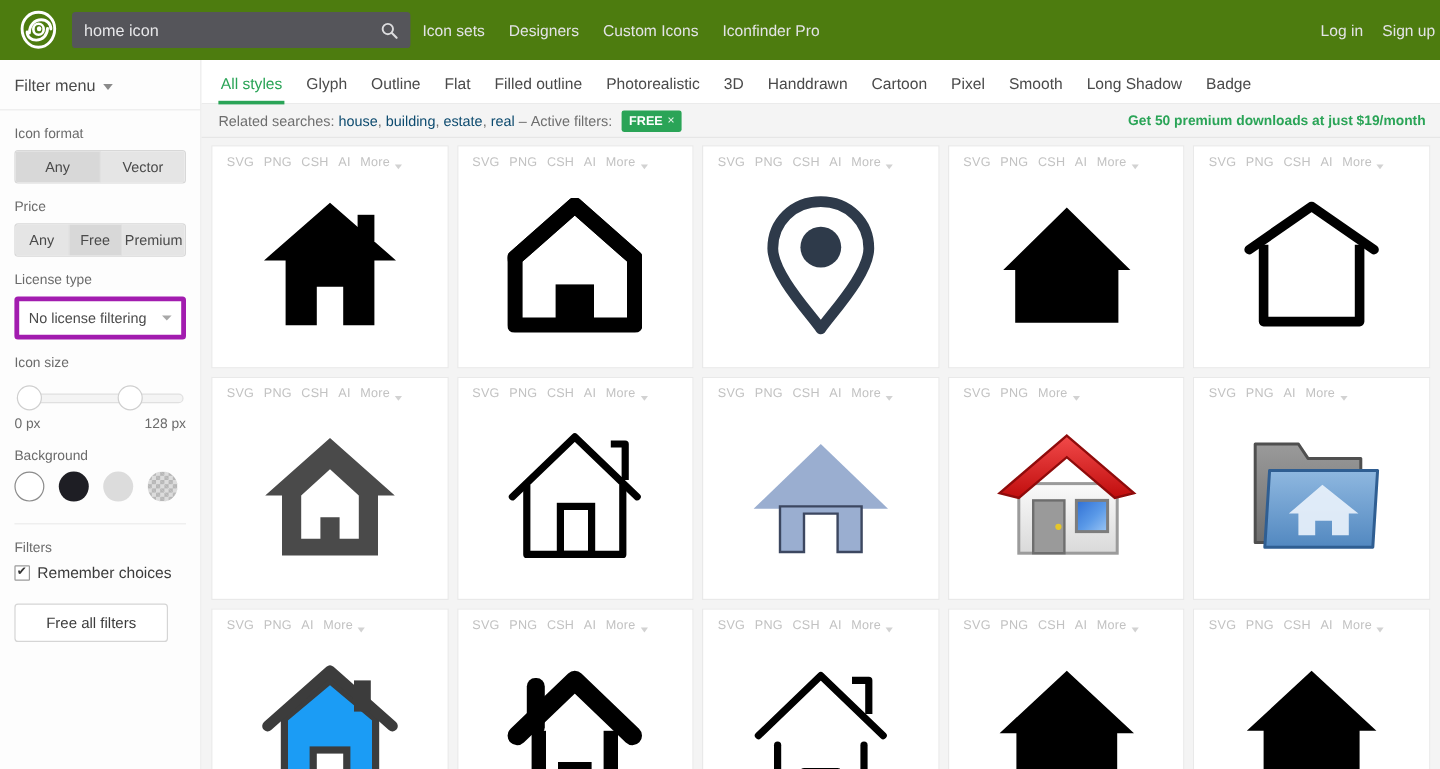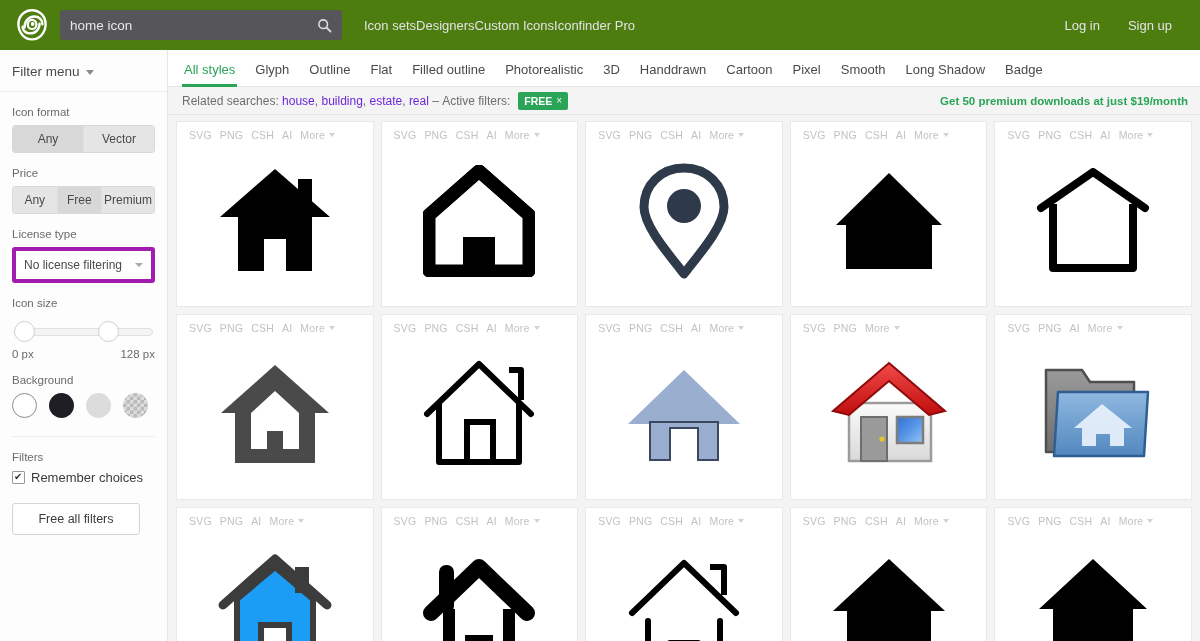"Icon sets" .nav { gap: none -> 20px; margin-left: 22px -> 10px }
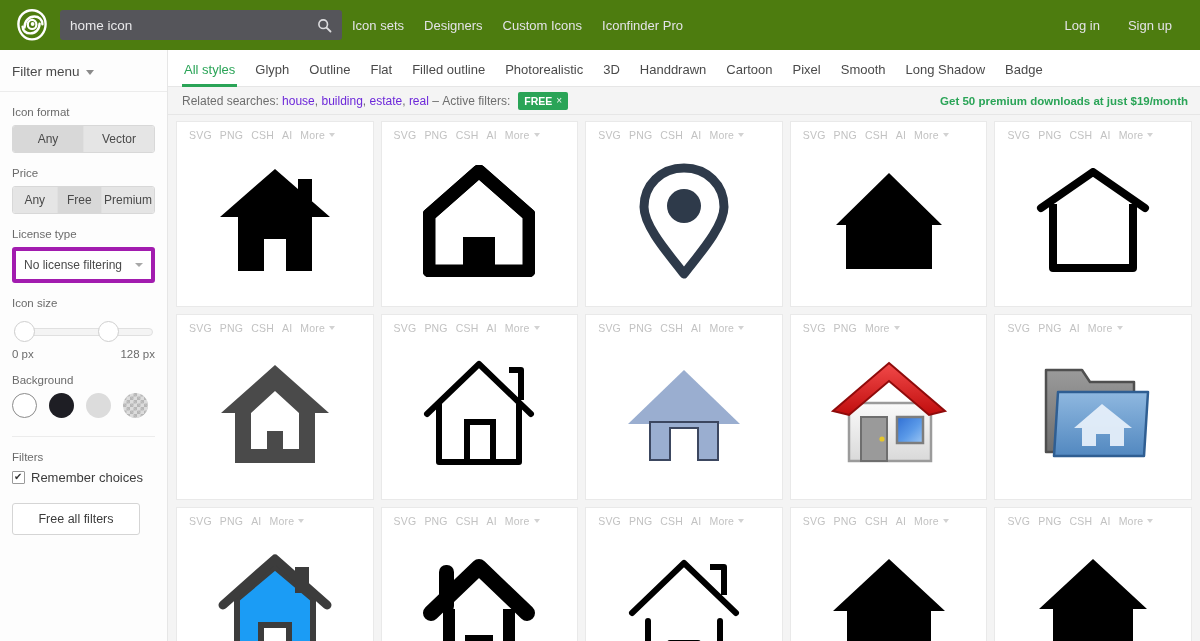"Log in" .auth { gap: 28px -> 16px; right: 28px -> 4px }
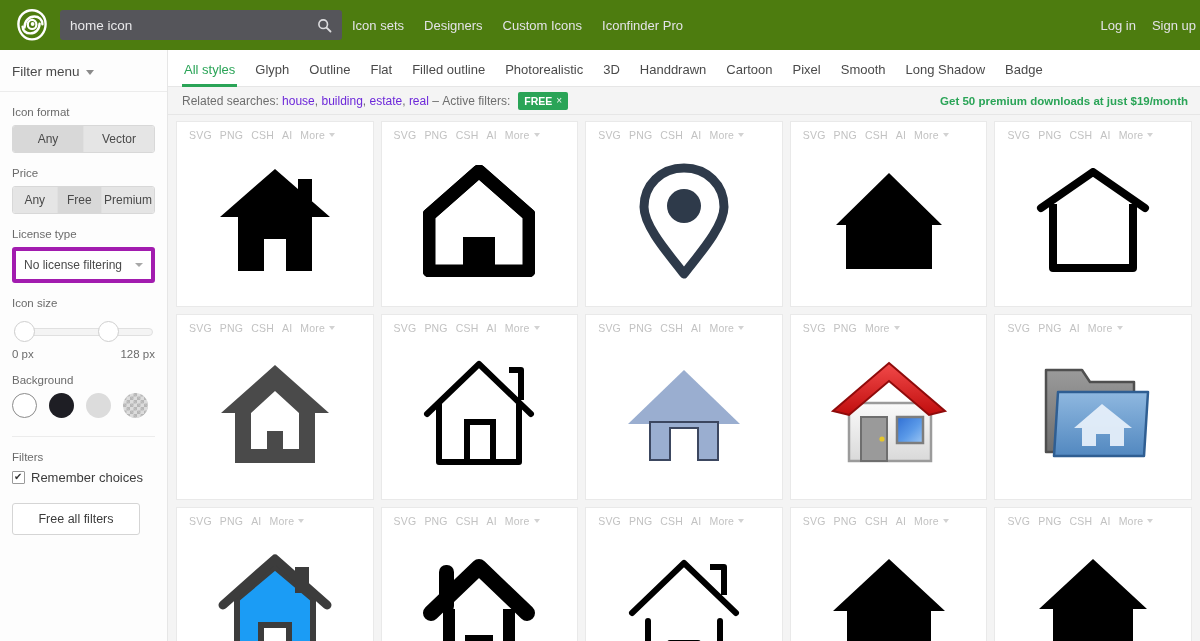"house" .related-bar .grn { color: #6d28d9 -> #0c4a6e }
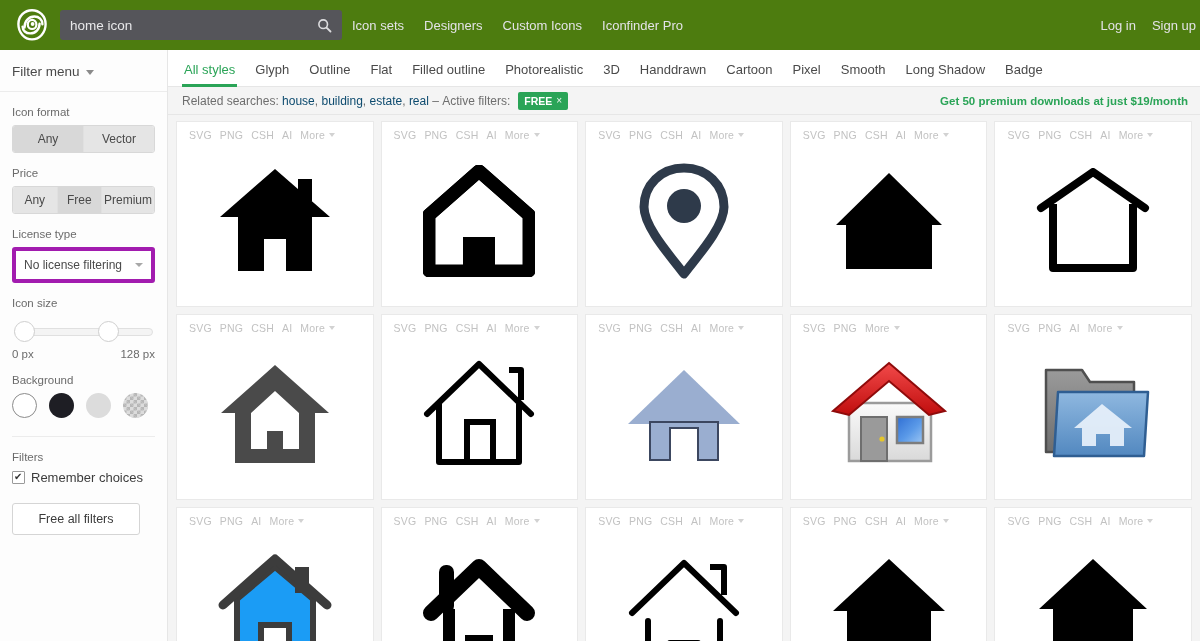"More" .fmt-more { align-items: center -> flex-end }
